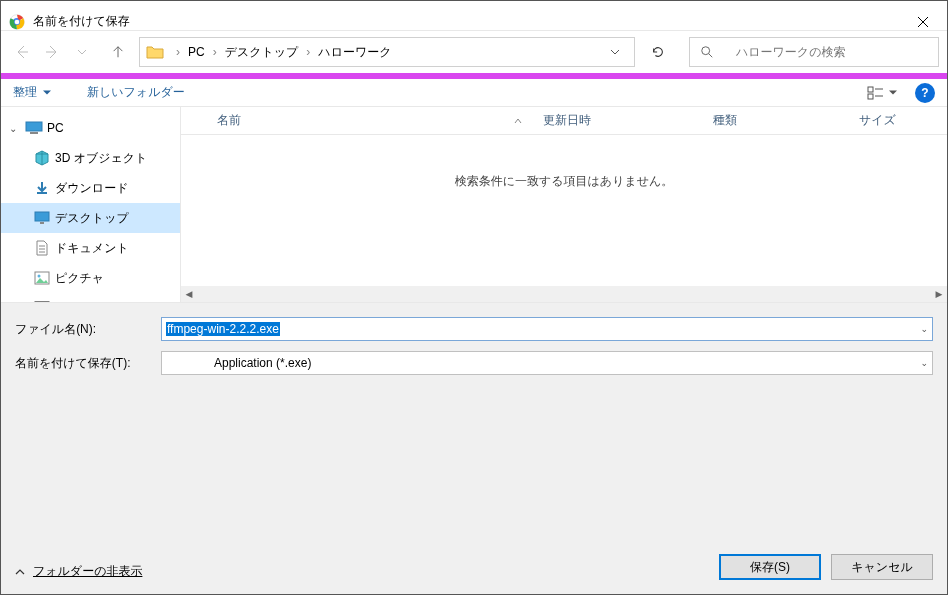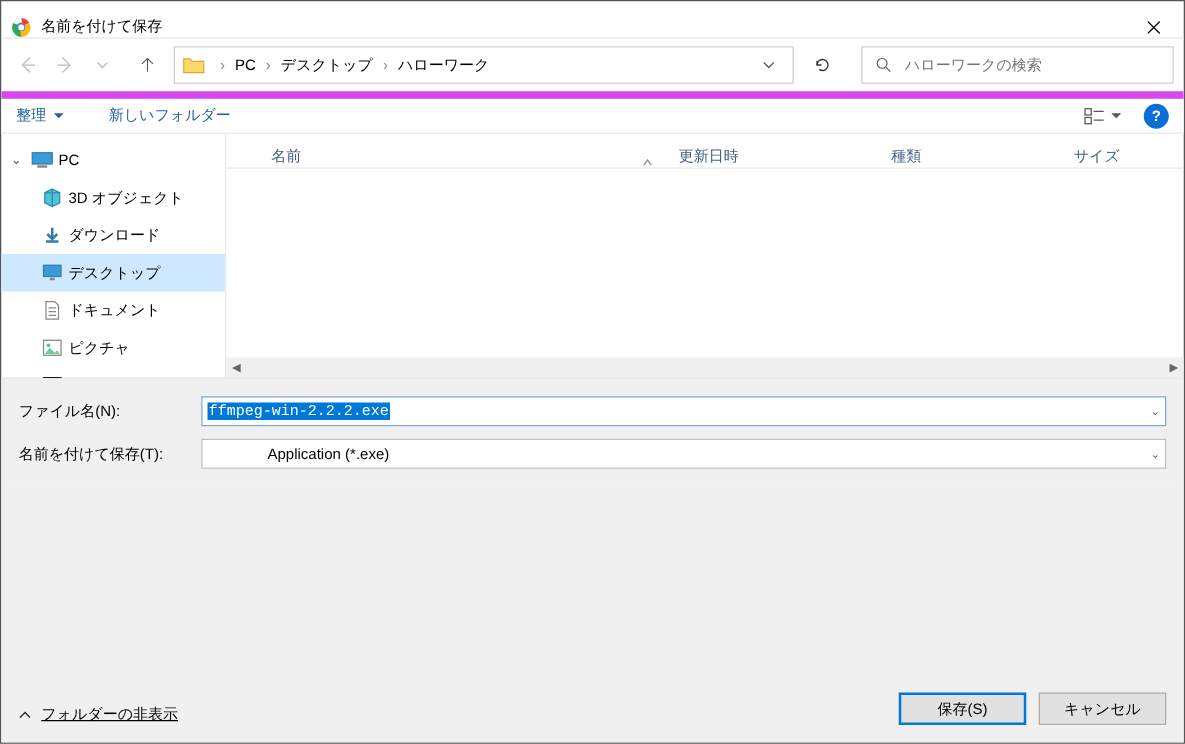"ハローワークの検索" .search { gap: none -> 12px }
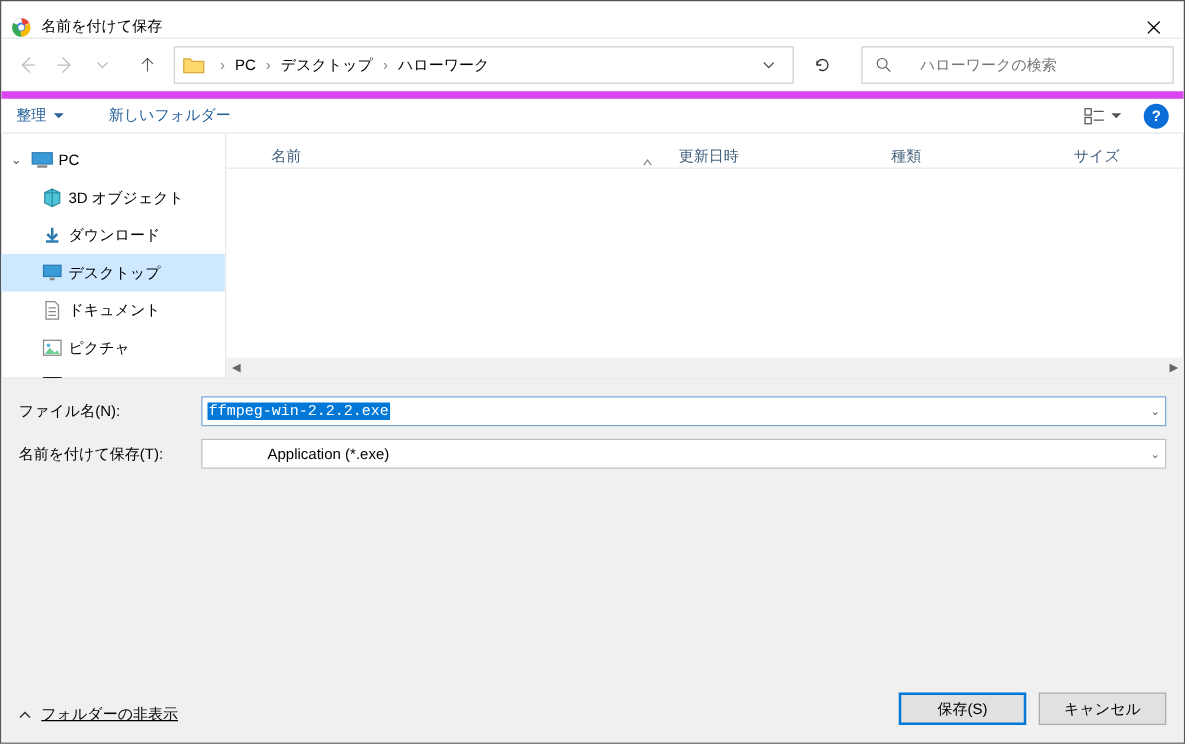"名前" .col { align-items: flex-end -> center }
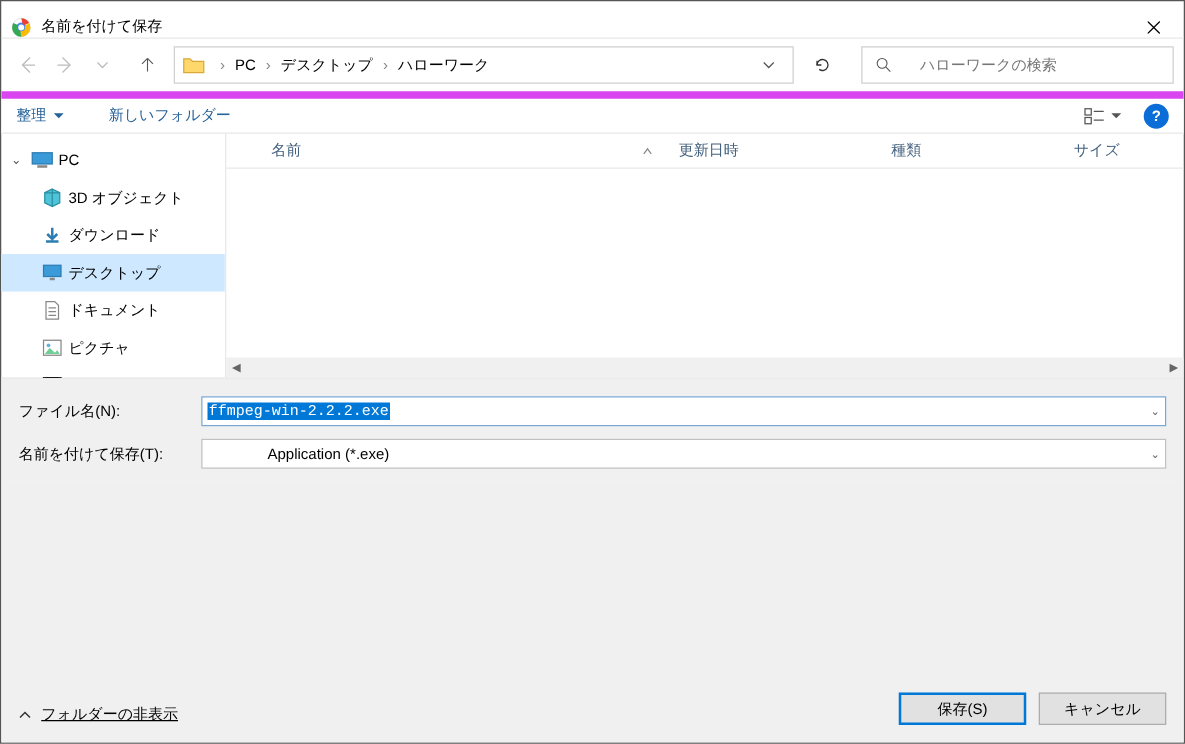"検索条件に一致する項目はありません。" div.empty-msg { html: none -> <div>検索条件に一致する項目はありません。</div> }
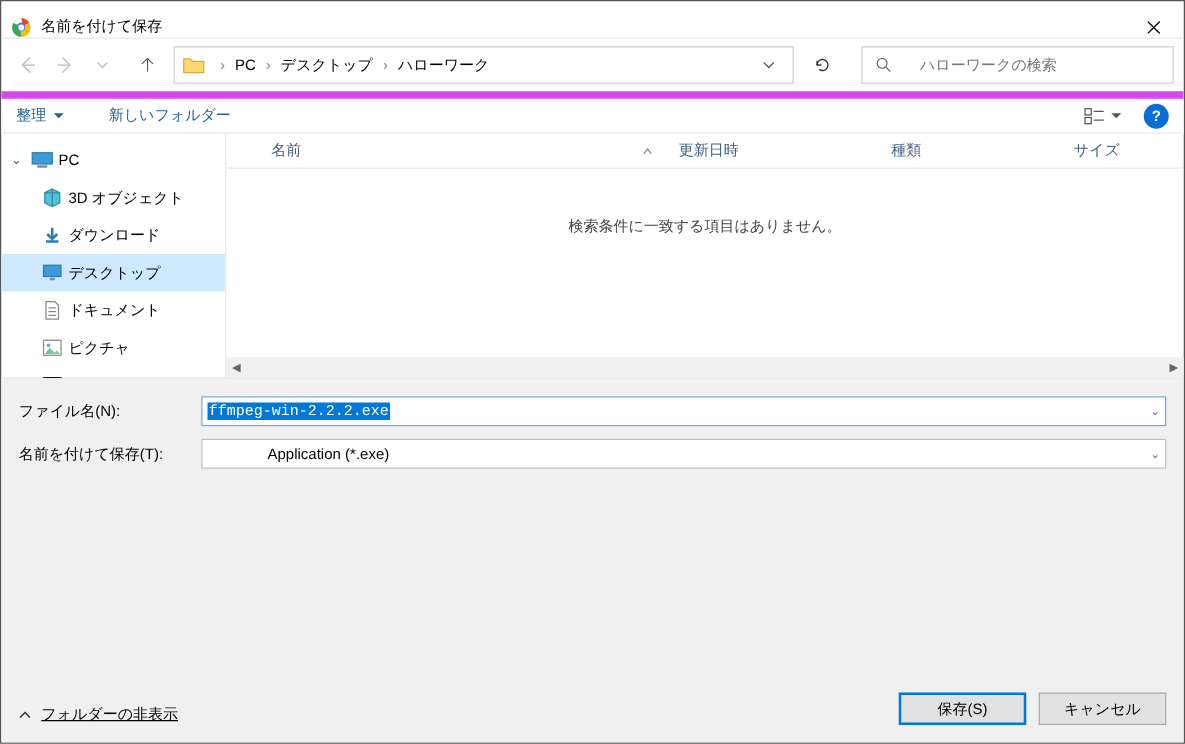"ffmpeg-win-2.2.2.exe" .field-input .selected-text { font-family: Liberation Mono, monospace -> none }
